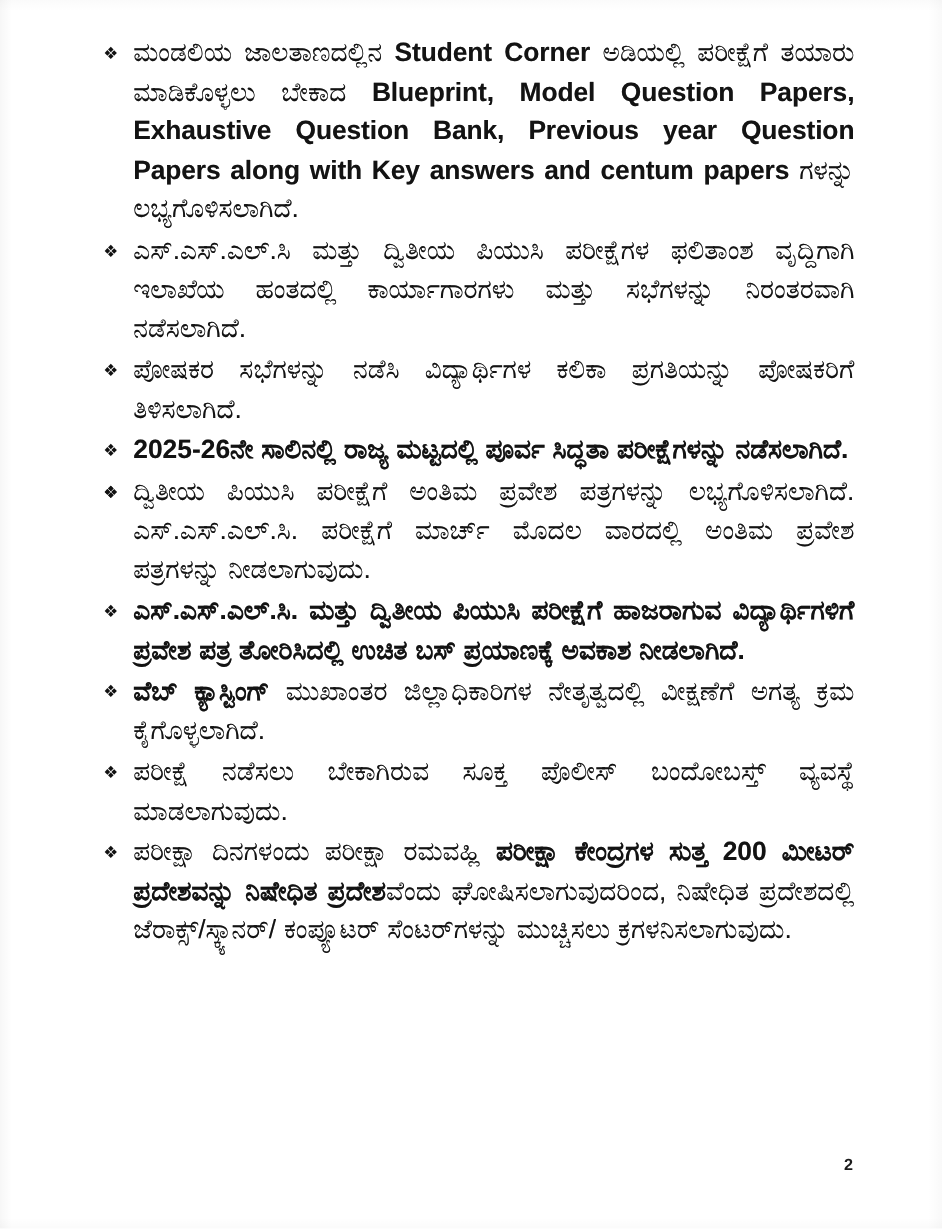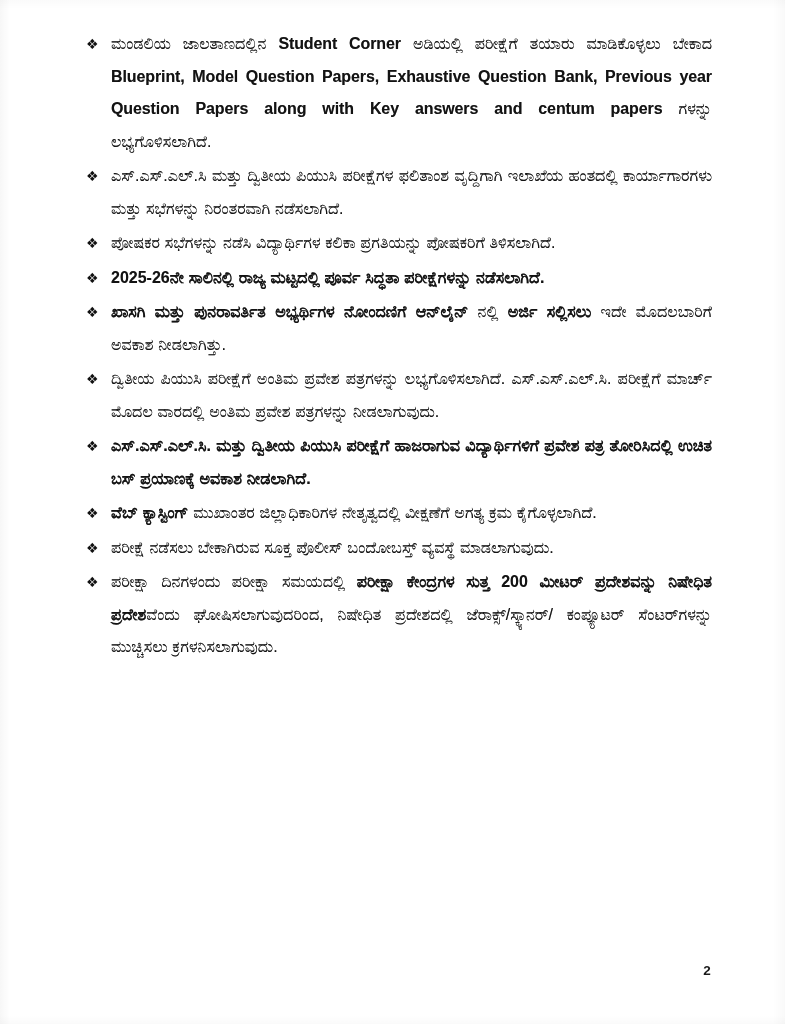"ಮಂಡಲಿಯ ಜಾಲತಾಣದಲ್ಲಿನ Student Corner" .para { font-size: 16px -> 22px }
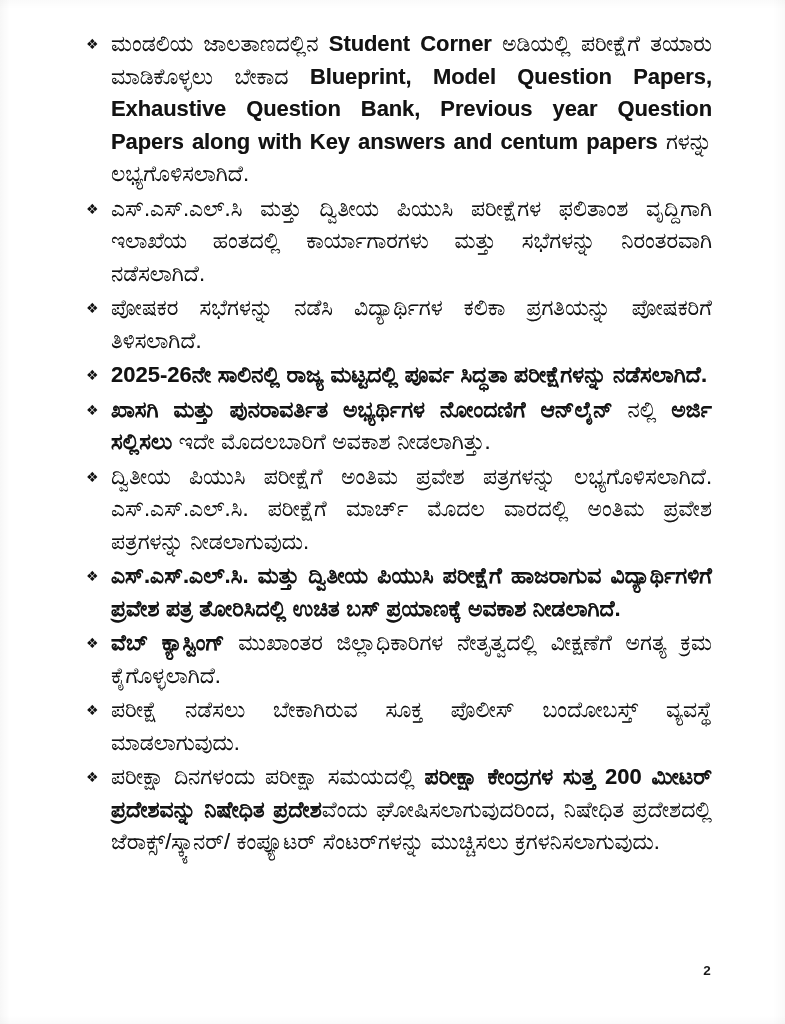"ಖಾಸಗಿ ಮತ್ತು ಪುನರಾವರ್ತಿತ ಅಭ್ಯರ್ಥಿಗಳ" p.para { html: <p><span>ಖಾಸಗಿ ಮತ್ತು ಪುನರಾವರ್ತಿತ ಅಭ್ಯರ್ಥಿಗಳ ನೋಂದಣಿಗೆ ಆನ್‌ಲೈನ್</span><span> ನಲ್ಲಿ </span><span>ಅರ್ಜಿ ಸಲ್ಲಿಸಲು</span><span> ಇದೇ ಮೊದಲಬಾರಿಗೆ ಅವಕಾಶ ನೀಡಲಾಗಿತ್ತು.</span></p> -> none }
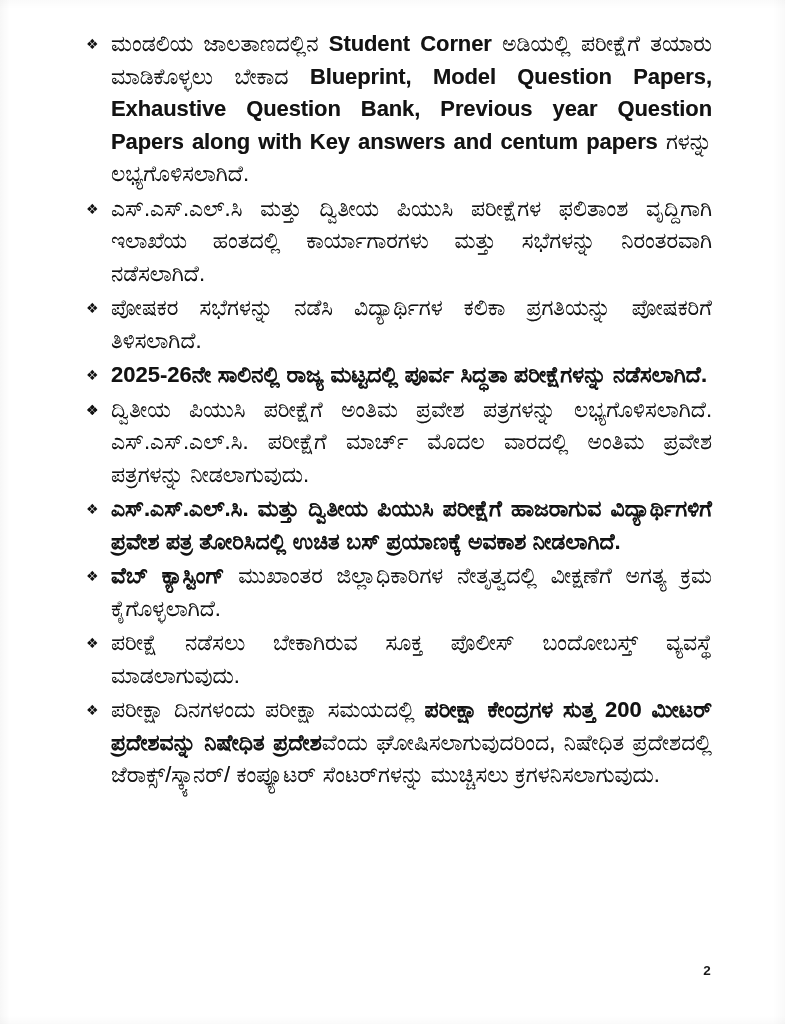"ಪರೀಕ್ಷಾ ದಿನಗಳಂದು ಪರೀಕ್ಷಾ ಸಮಯದಲ್ಲಿ" span.r-normal { text: ಸಮಯದಲ್ಲಿ -> ರಮವಹ್ಲಿ }
